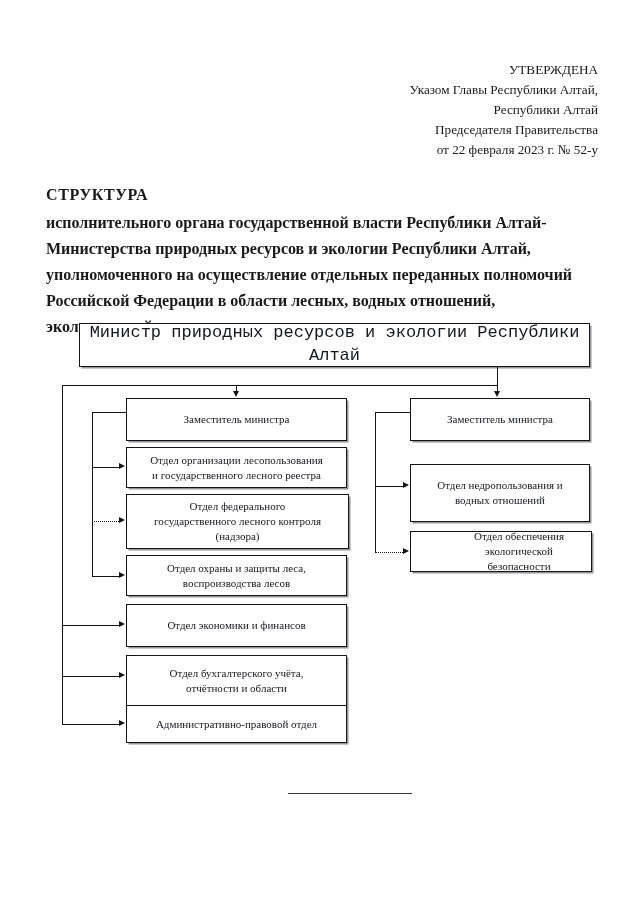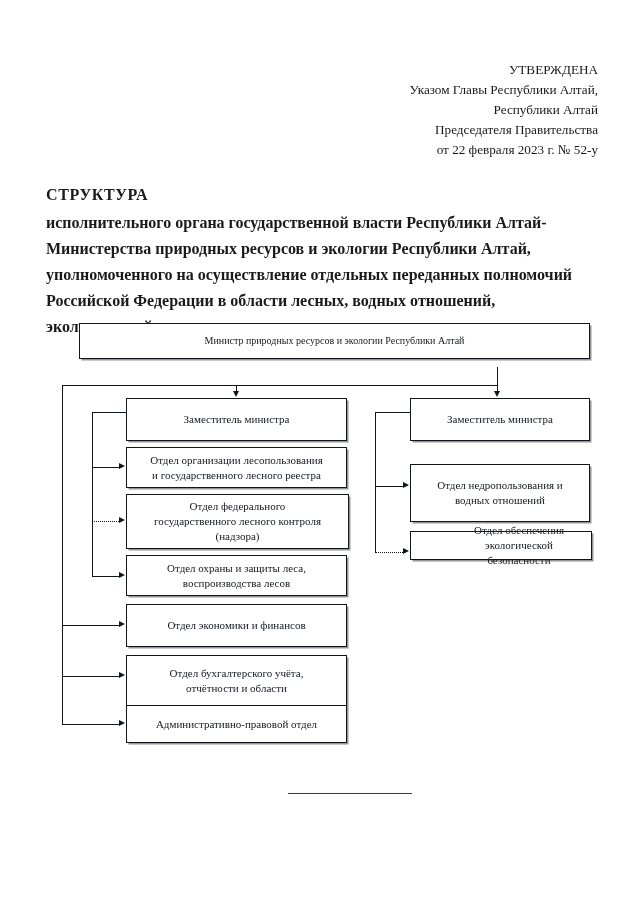"Министр природных ресурсов и экологии" .node-minister { font-family: none -> Liberation Mono, monospace; font-size: 10px -> 17px; height: 36px -> 44px }
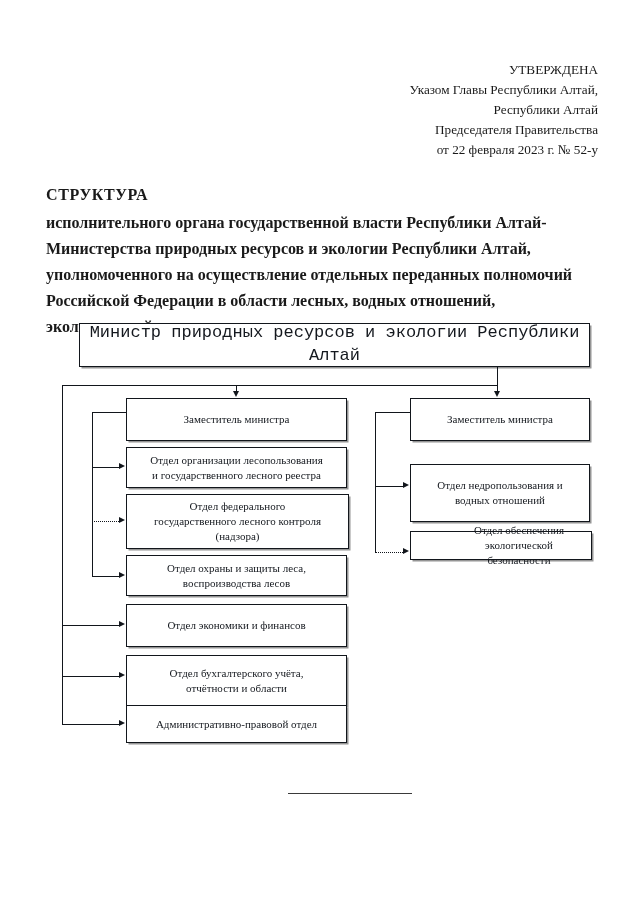"Отдел обеспечения" .node-r2 { height: 29px -> 41px }
